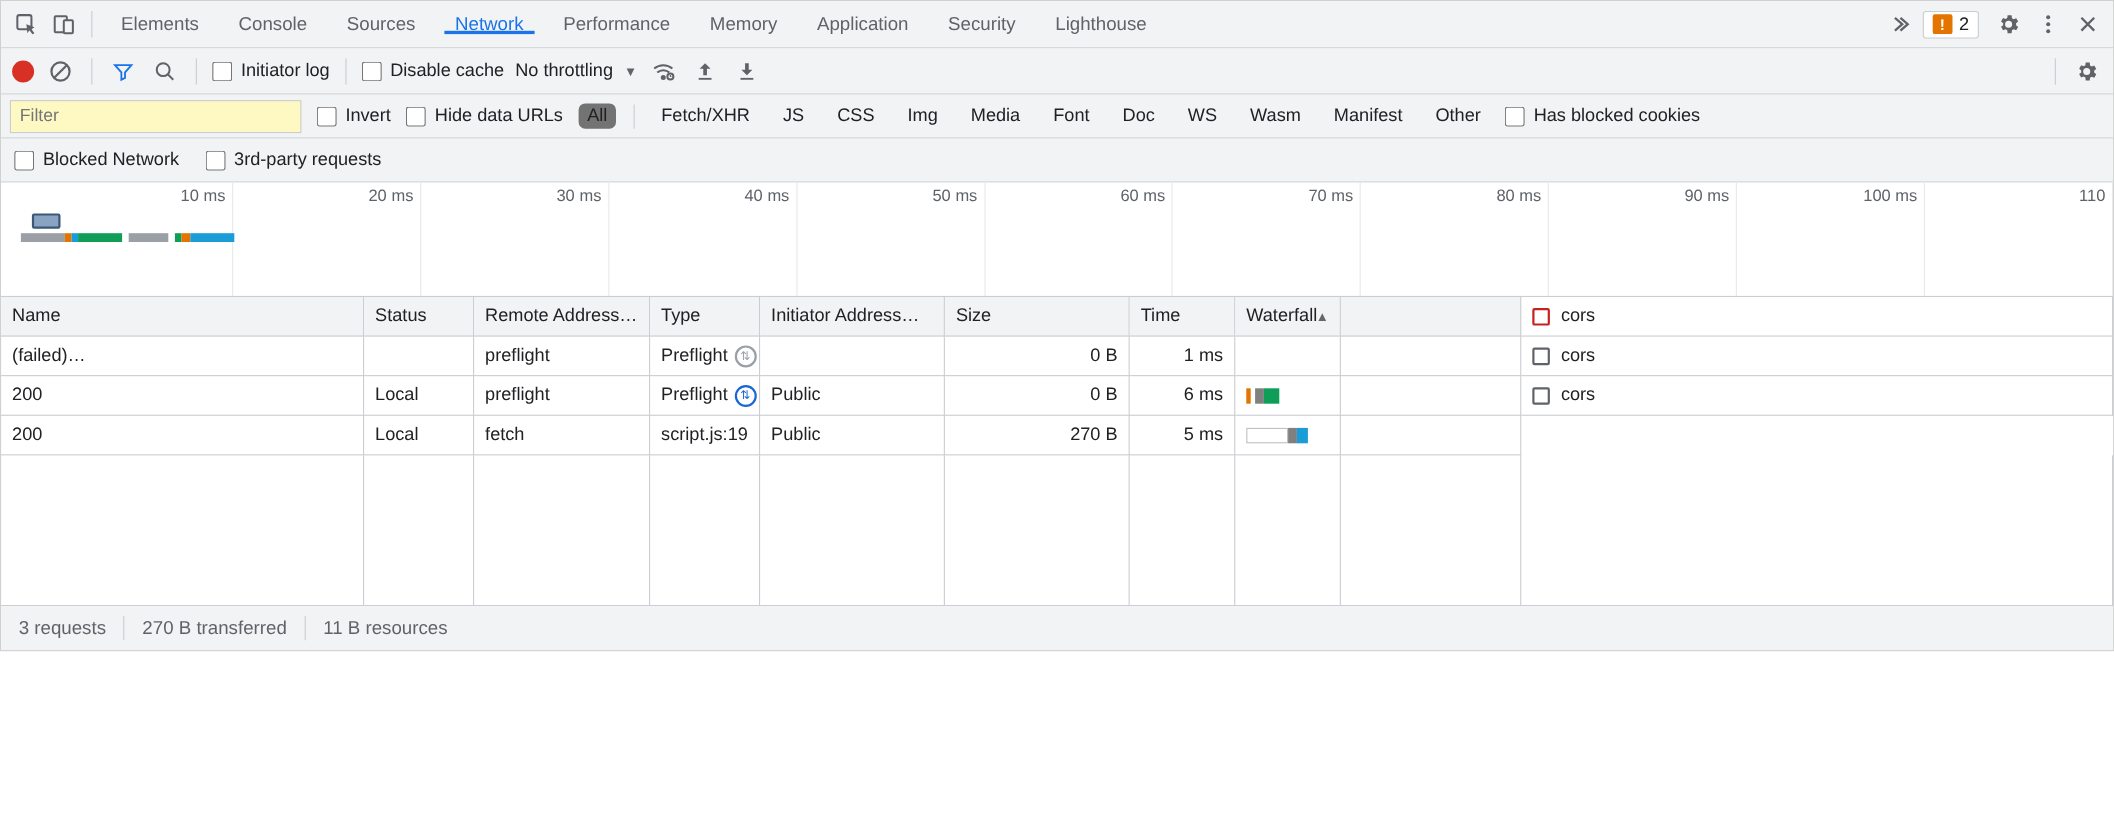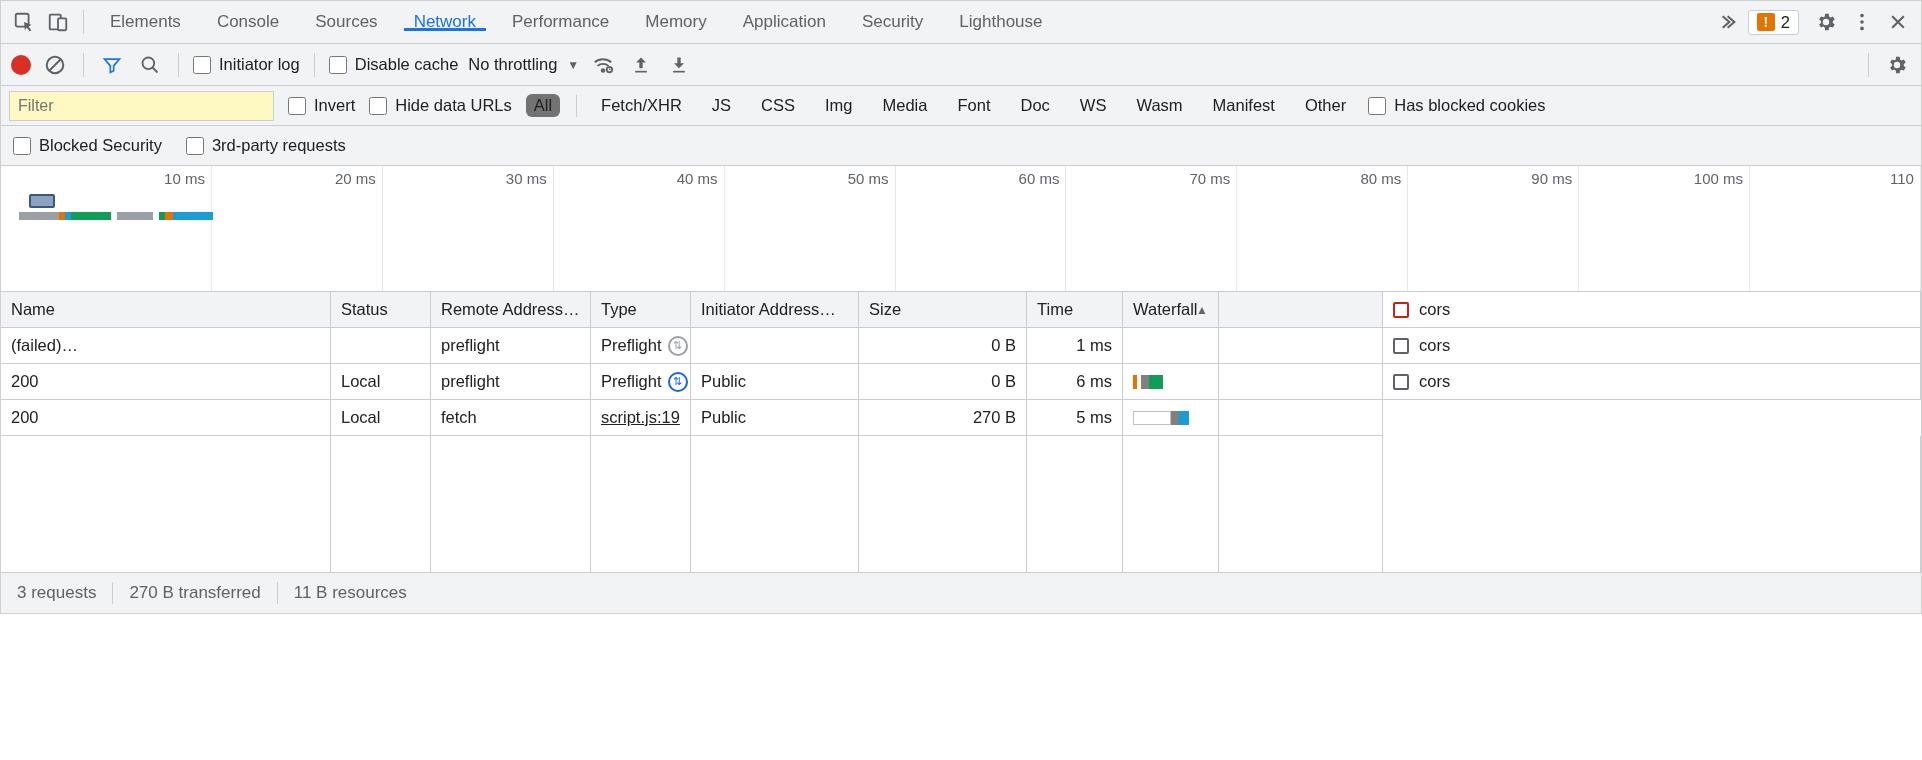"Blocked Security" span { text: Security -> Network }
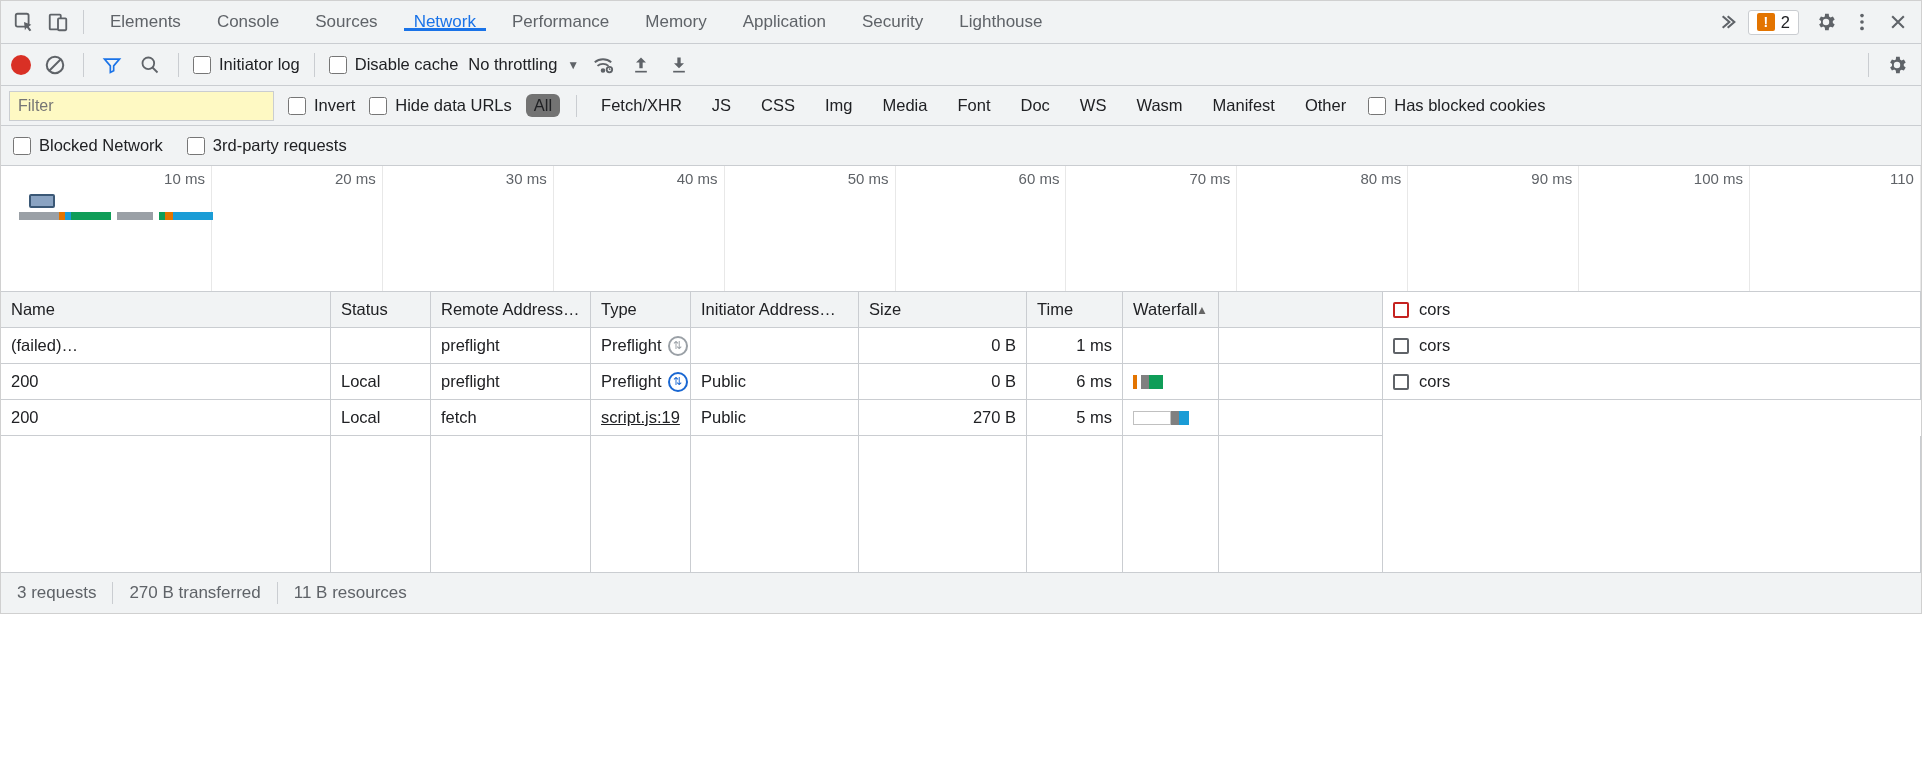"10 ms" .overview { height: 126px -> 104px }
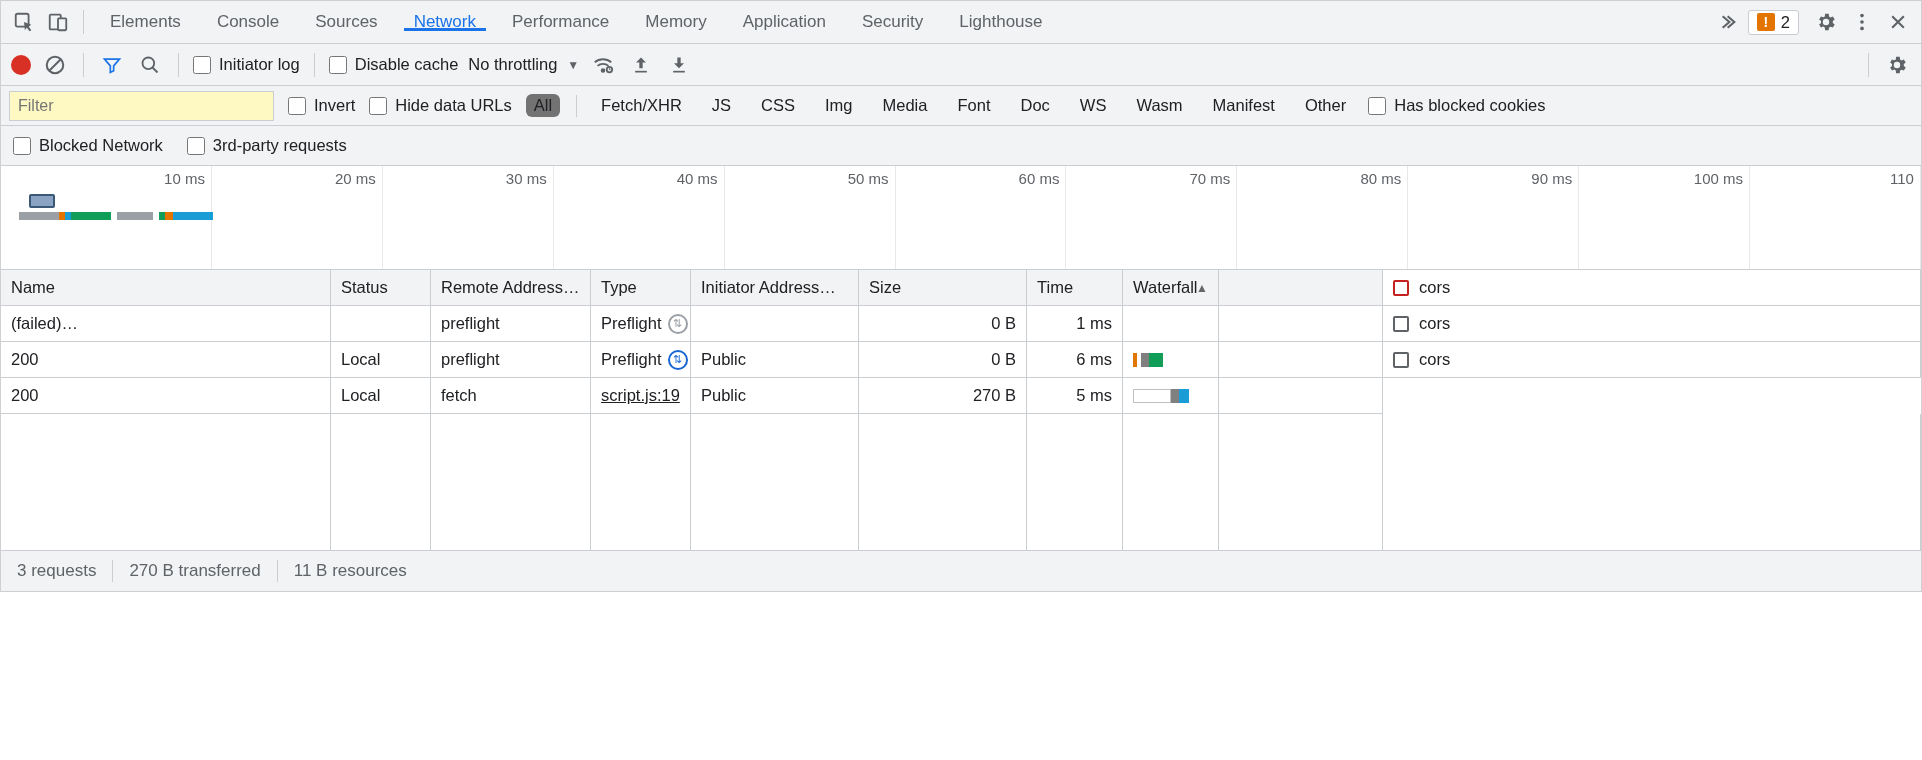"script.js:19" .underline { text-decoration: underline -> none }
